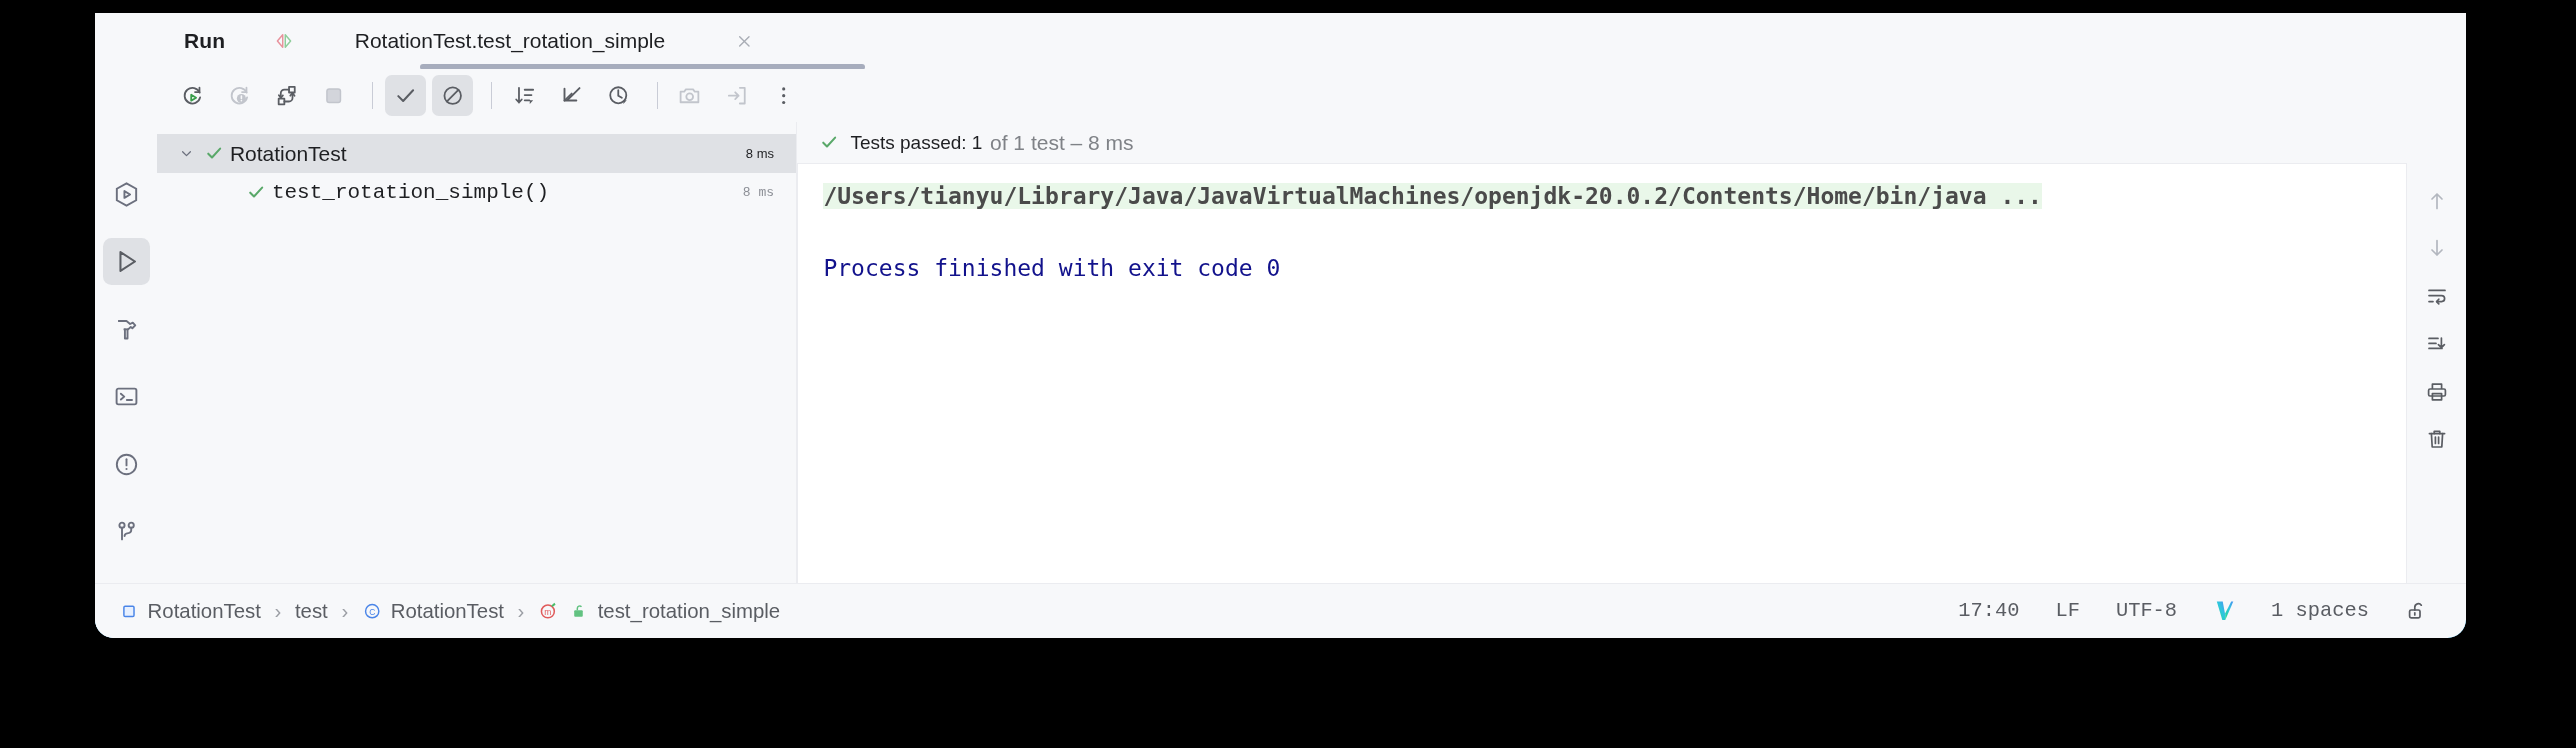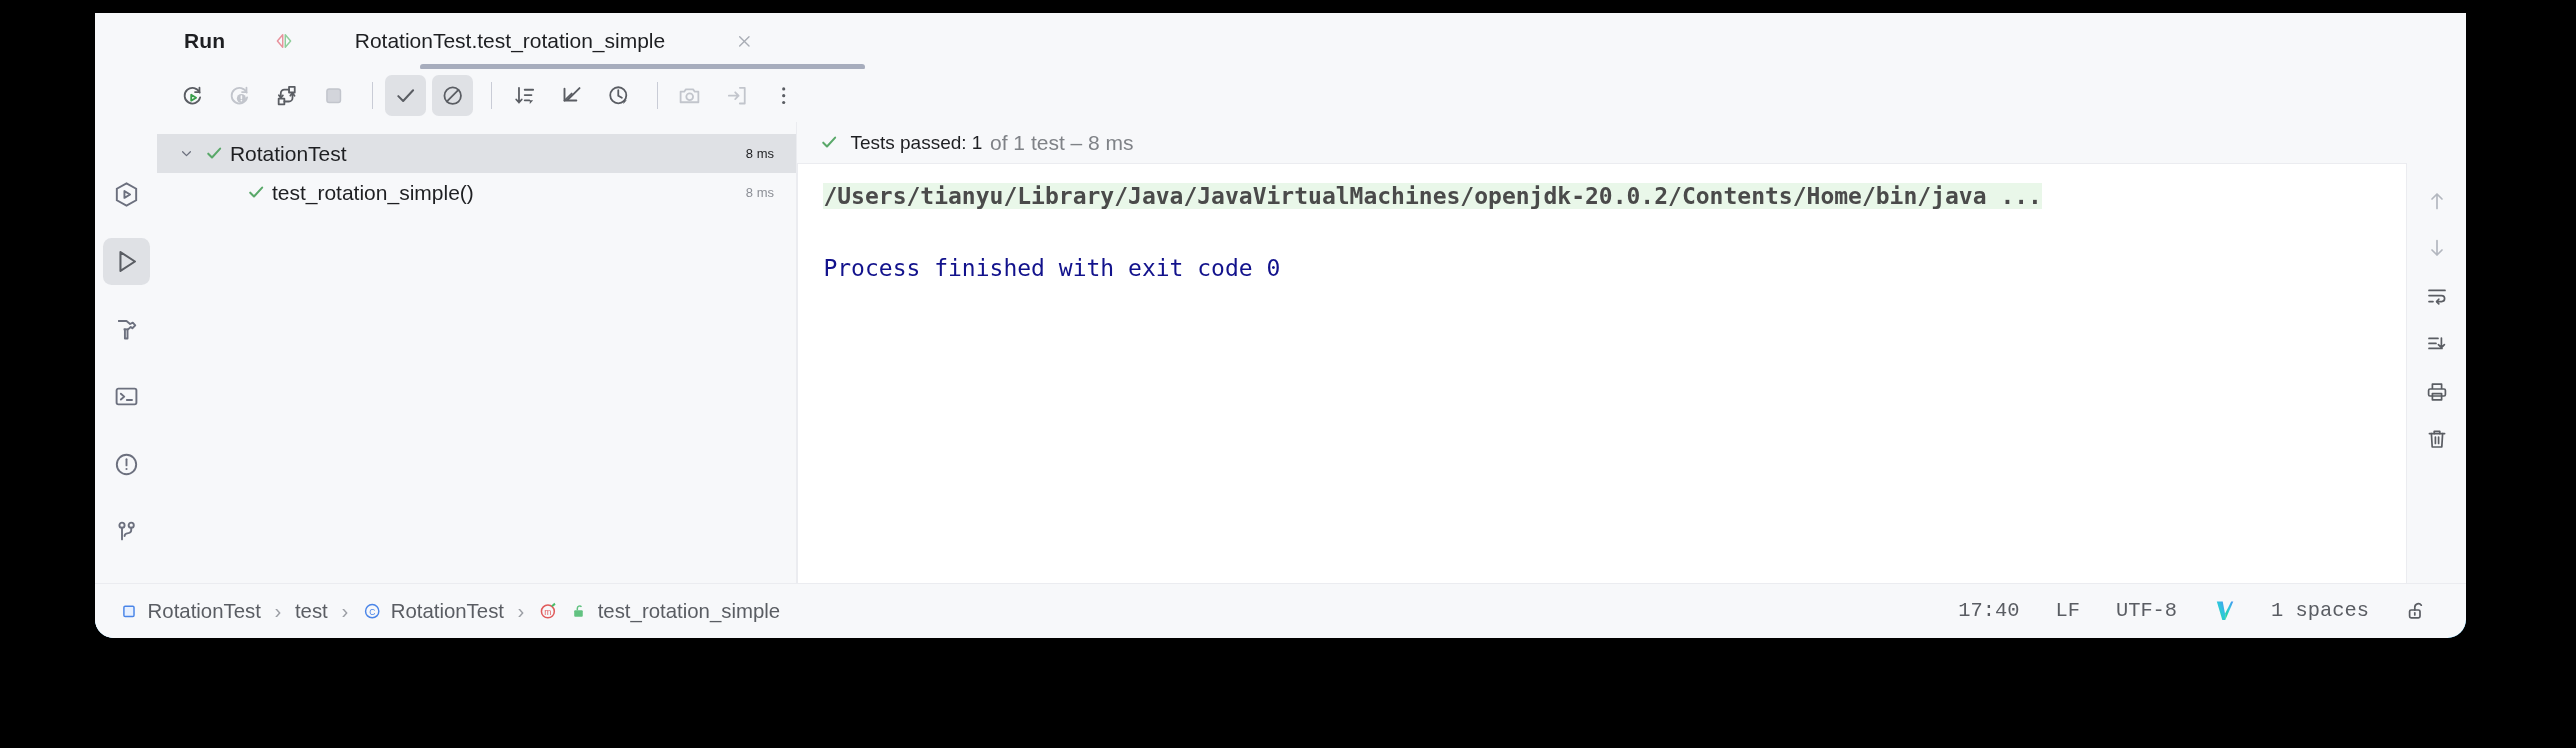"test_rotation_simple()" .tree-row.child { font-family: none -> Liberation Mono, monospace }
